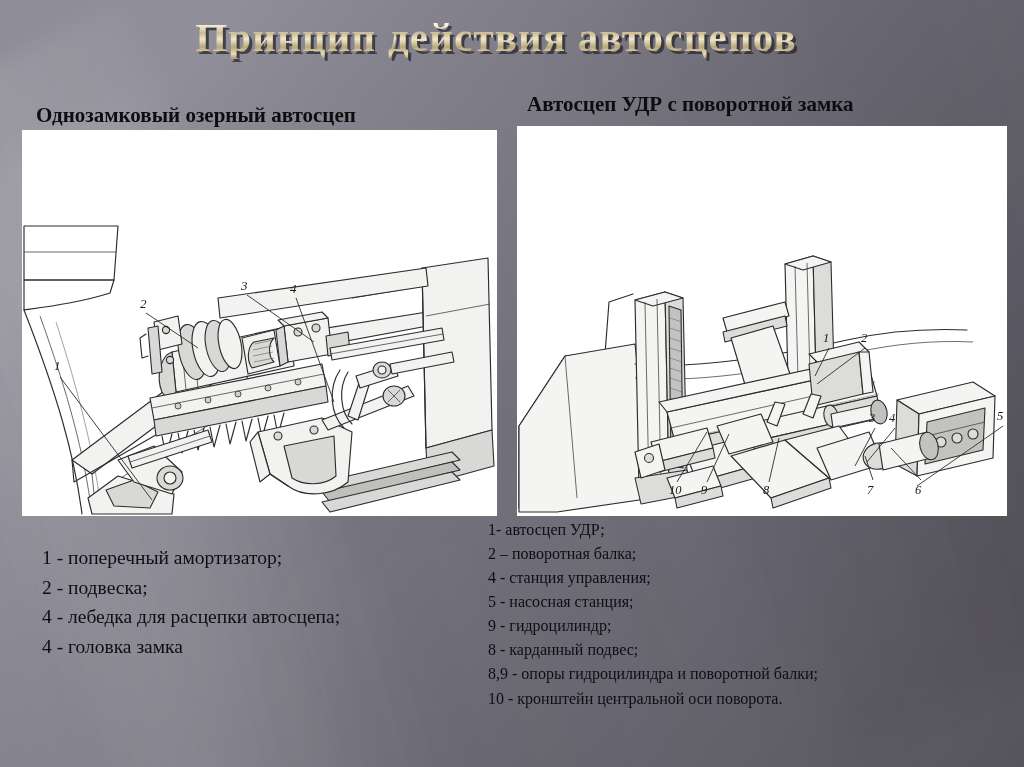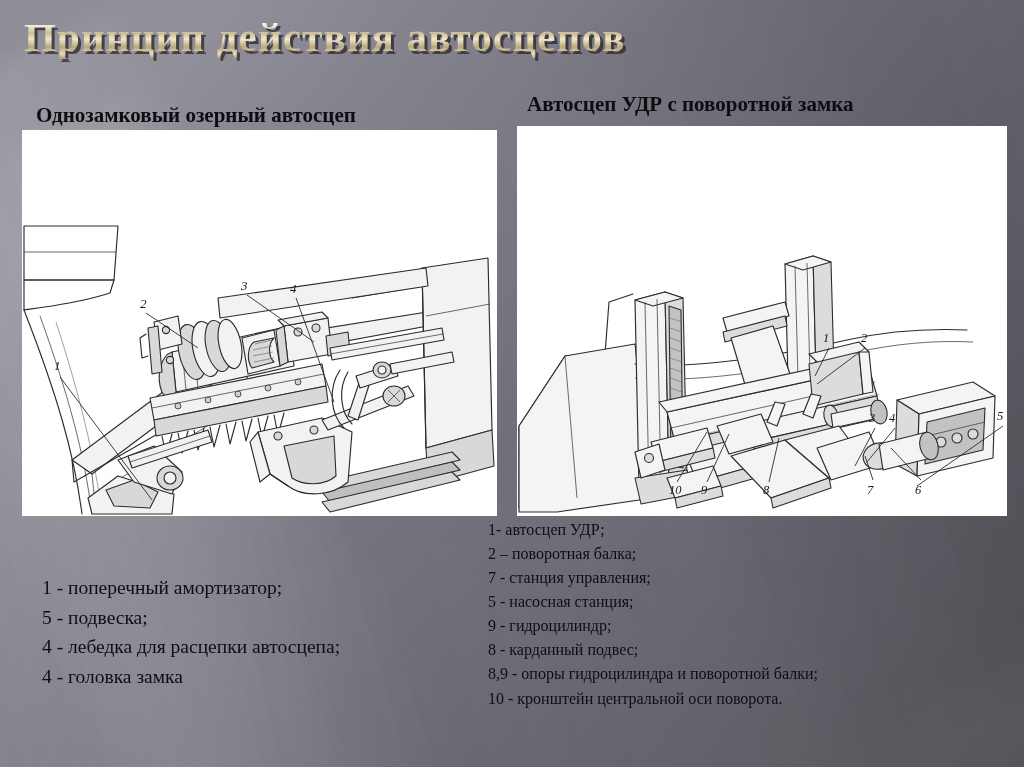"Принцип действия автосцепов" #title-bar { margin-left: 24px -> none; text-align: none -> center }
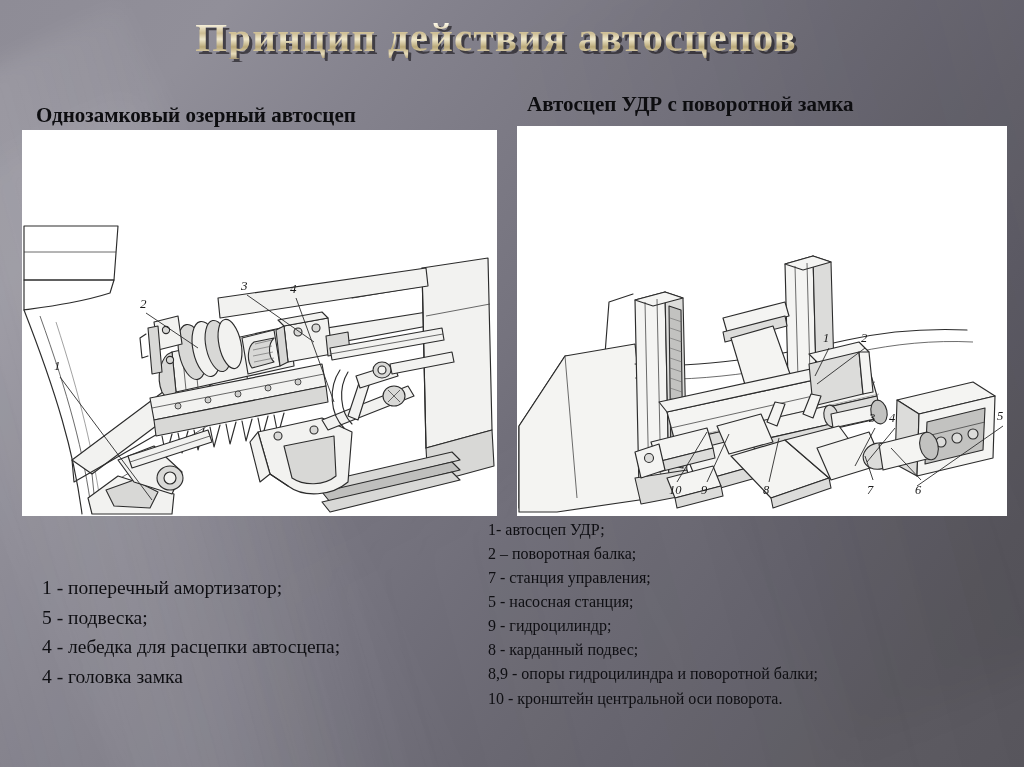"1 - поперечный амортизатор;" #legend-left { top: 573px -> 543px }
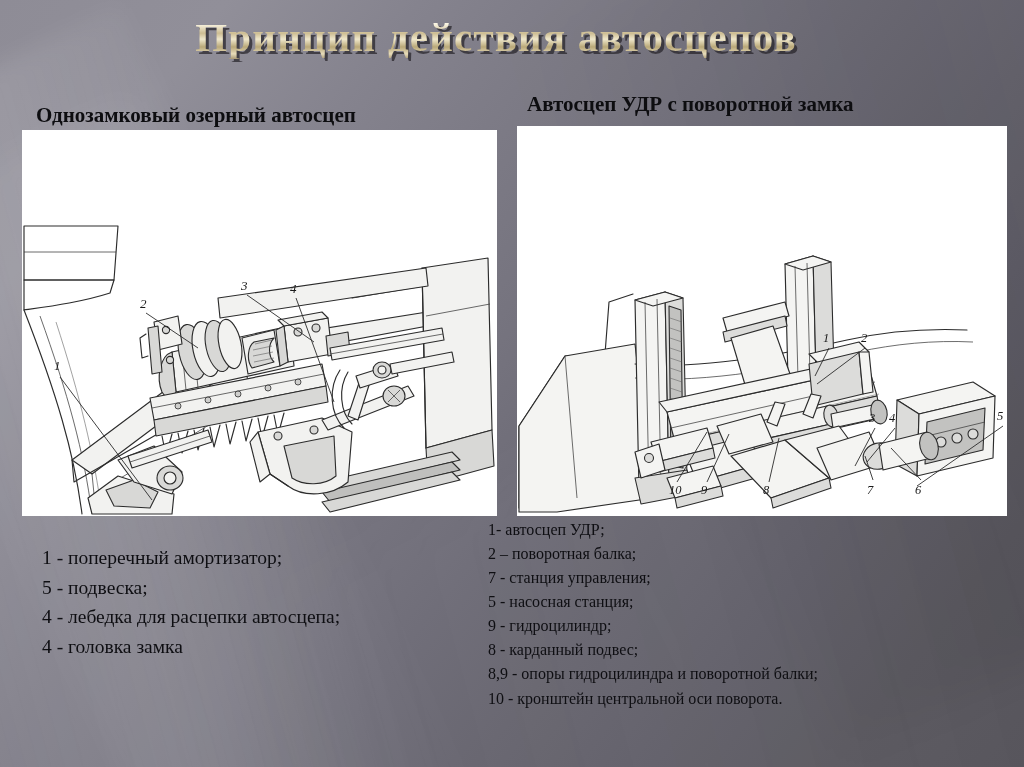"5 - подвеска;" span.legend-item { text: 5 -> 2 }
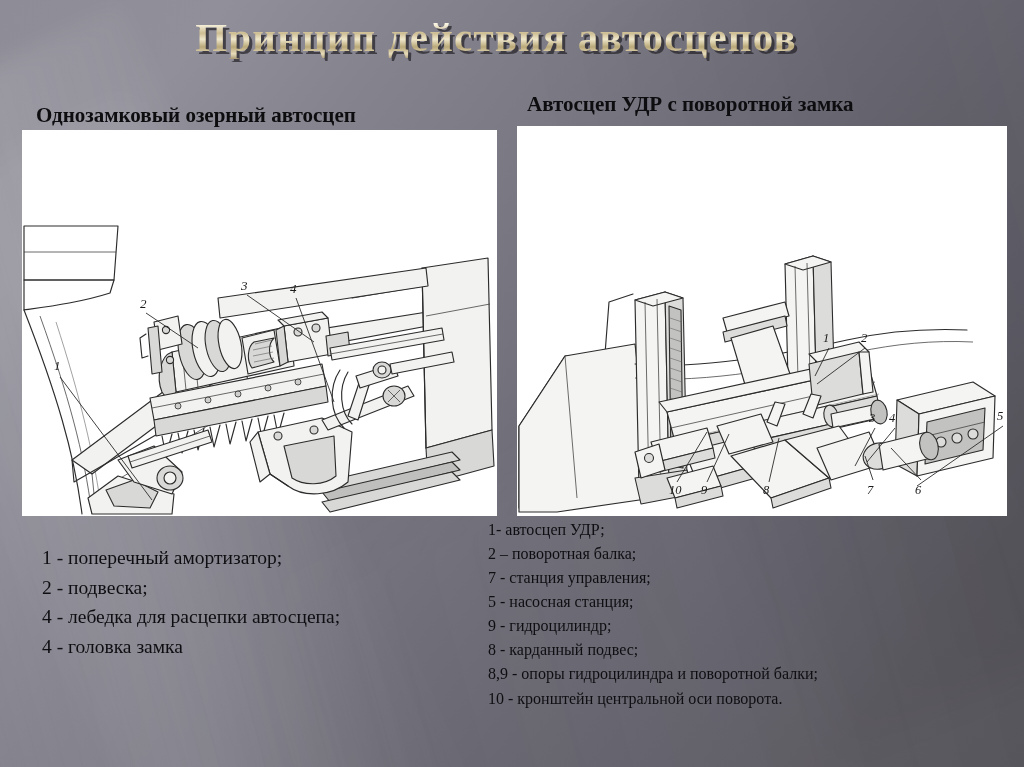"7 - станция управления;" span.legend-item { text: 7 -> 4 }
